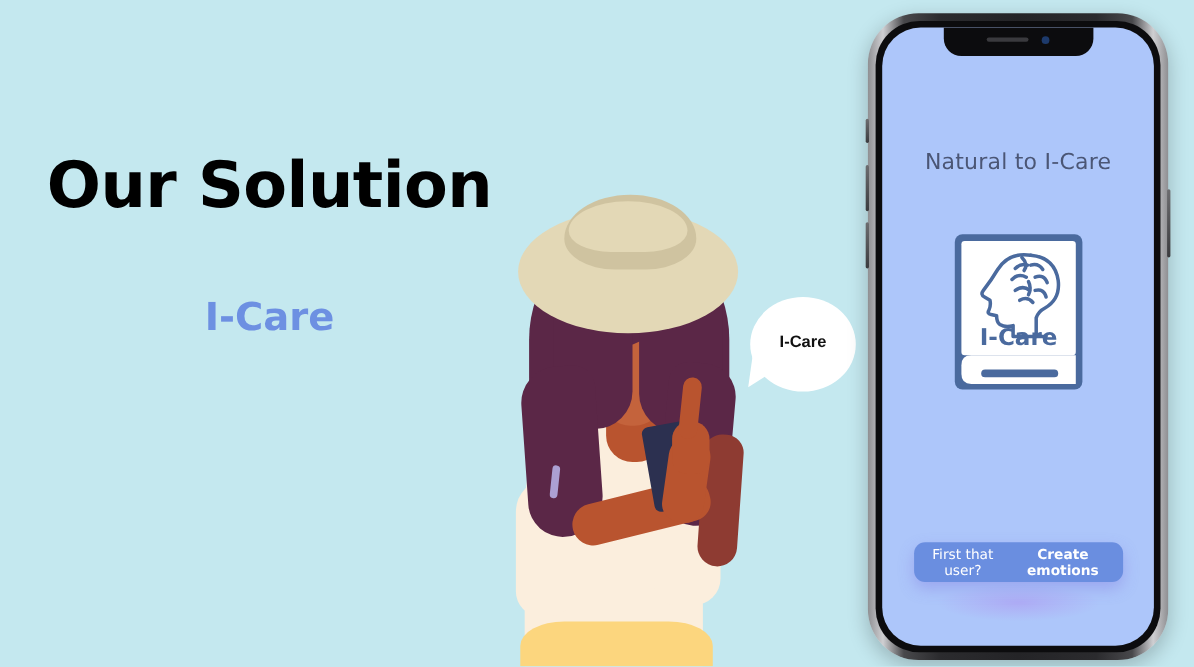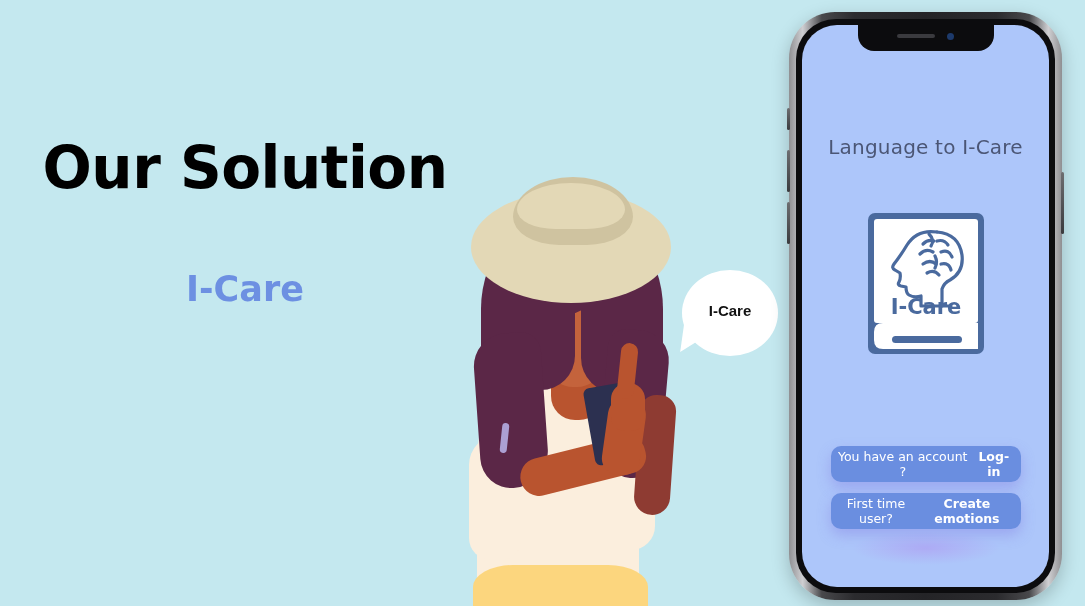"Language to I-Care" div.welcome { text: Language -> Natural }
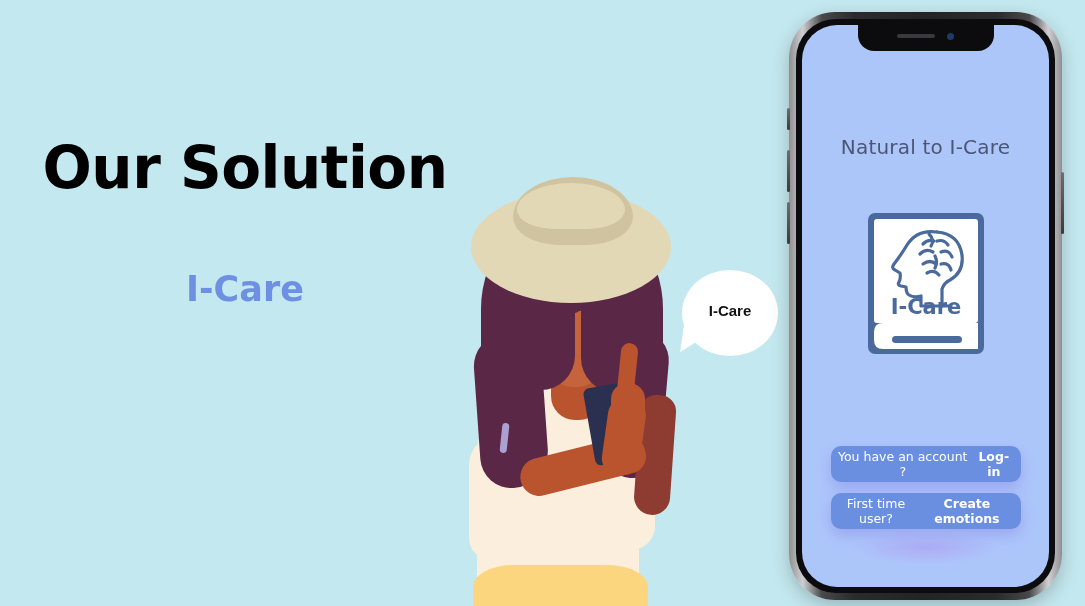"You have an account ?" button.cta { html: <button> <span>You have an account ?</span> <b>Log-in</b> </button> -> none }
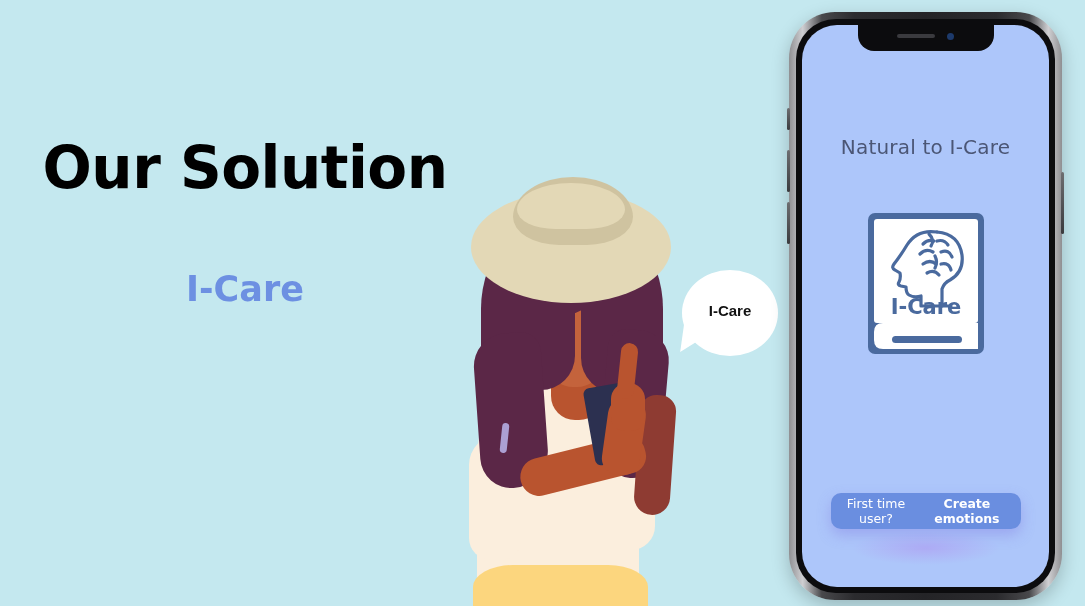"First time user?" span { text: time -> that }
